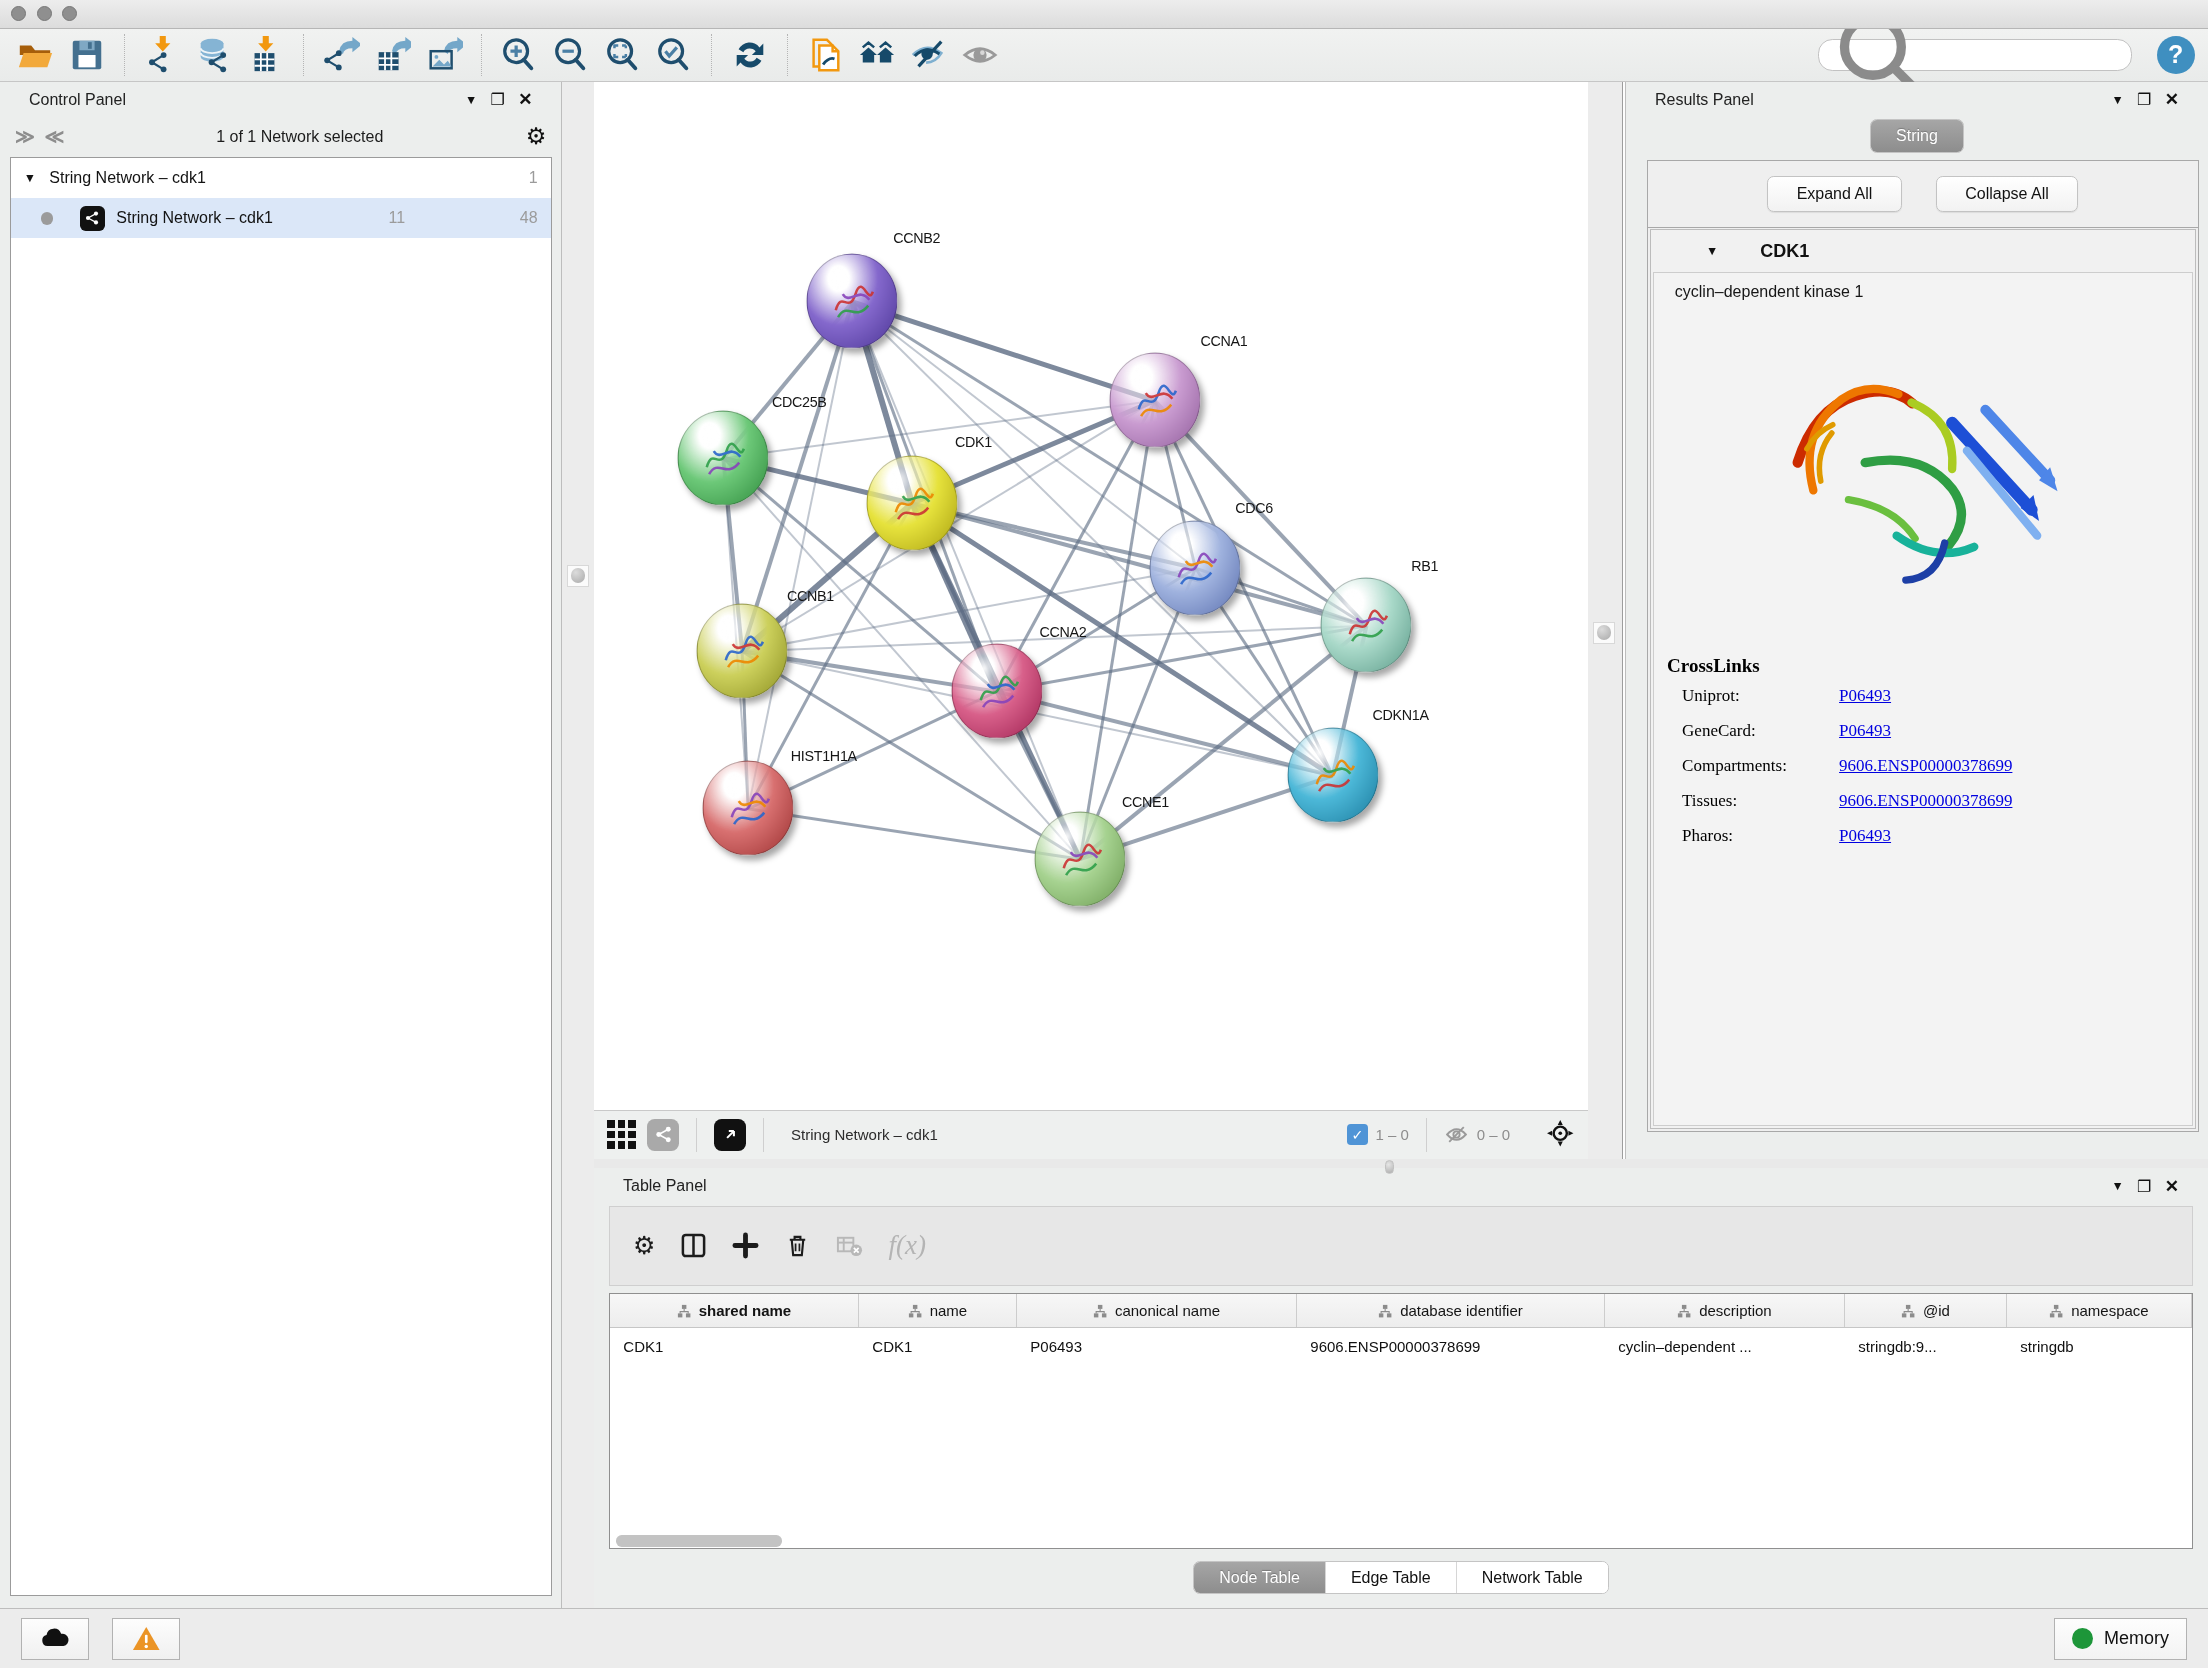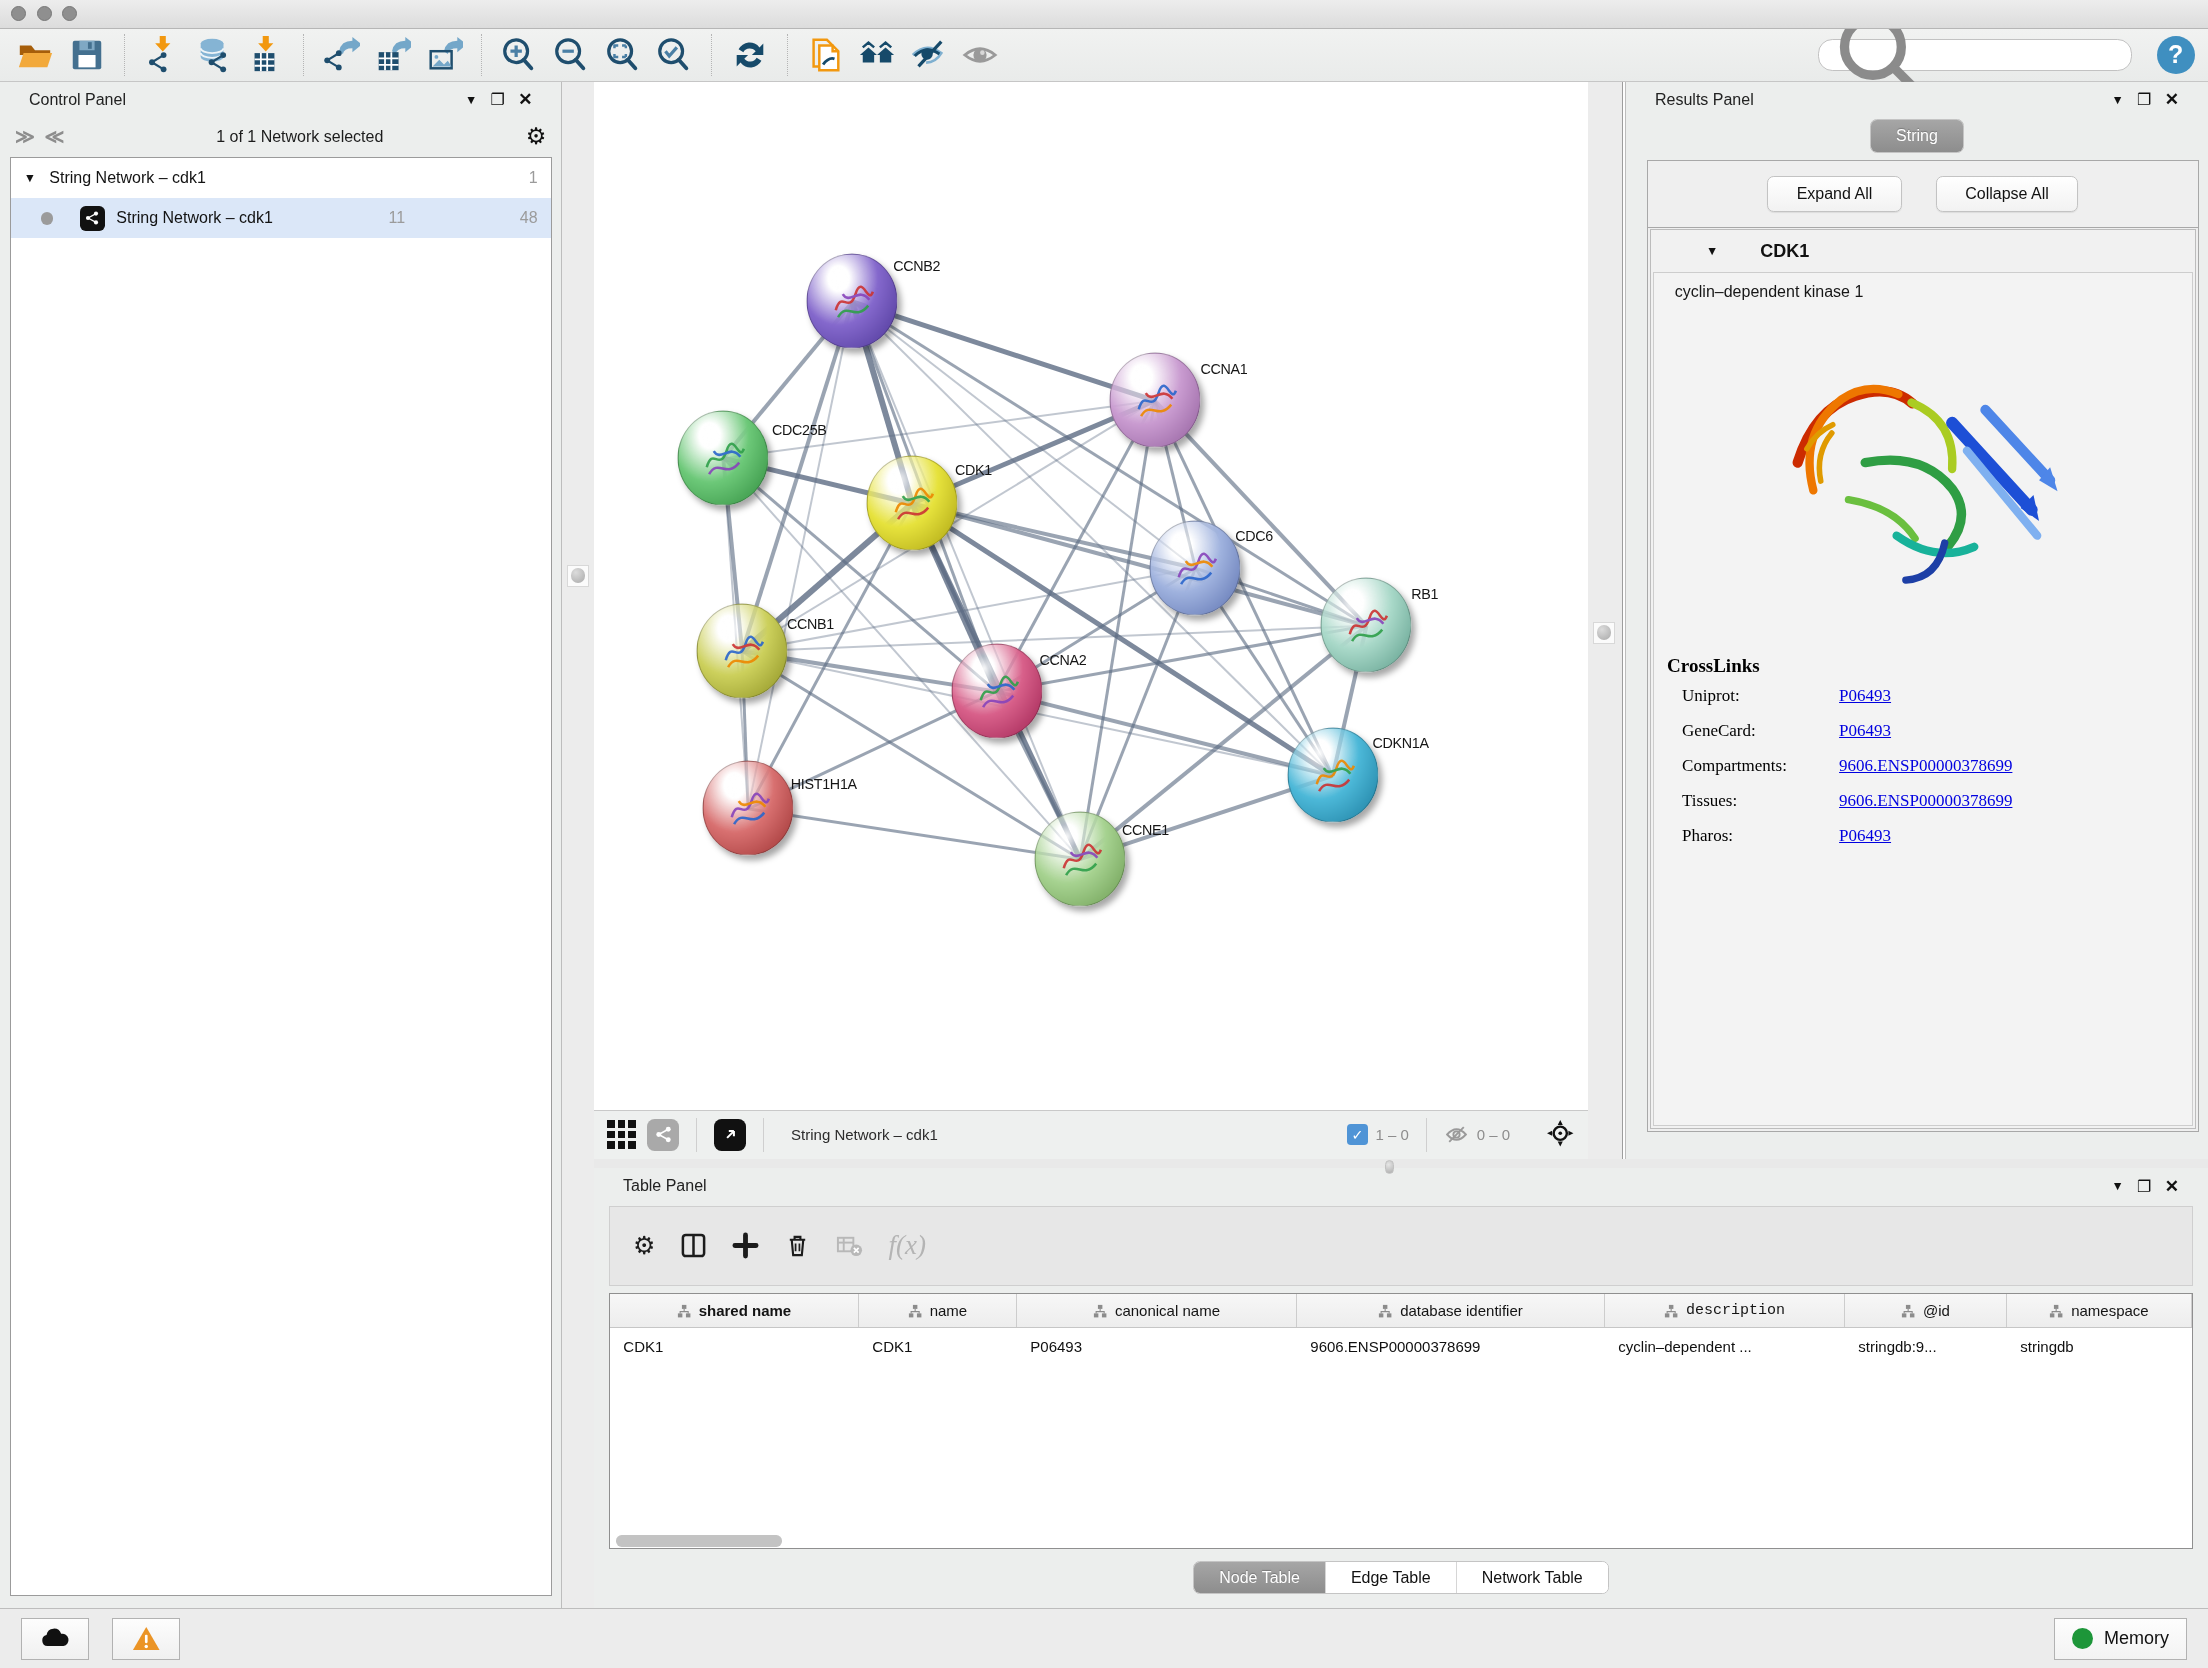"CCNB2" .node-label { margin-top: 28px -> none }
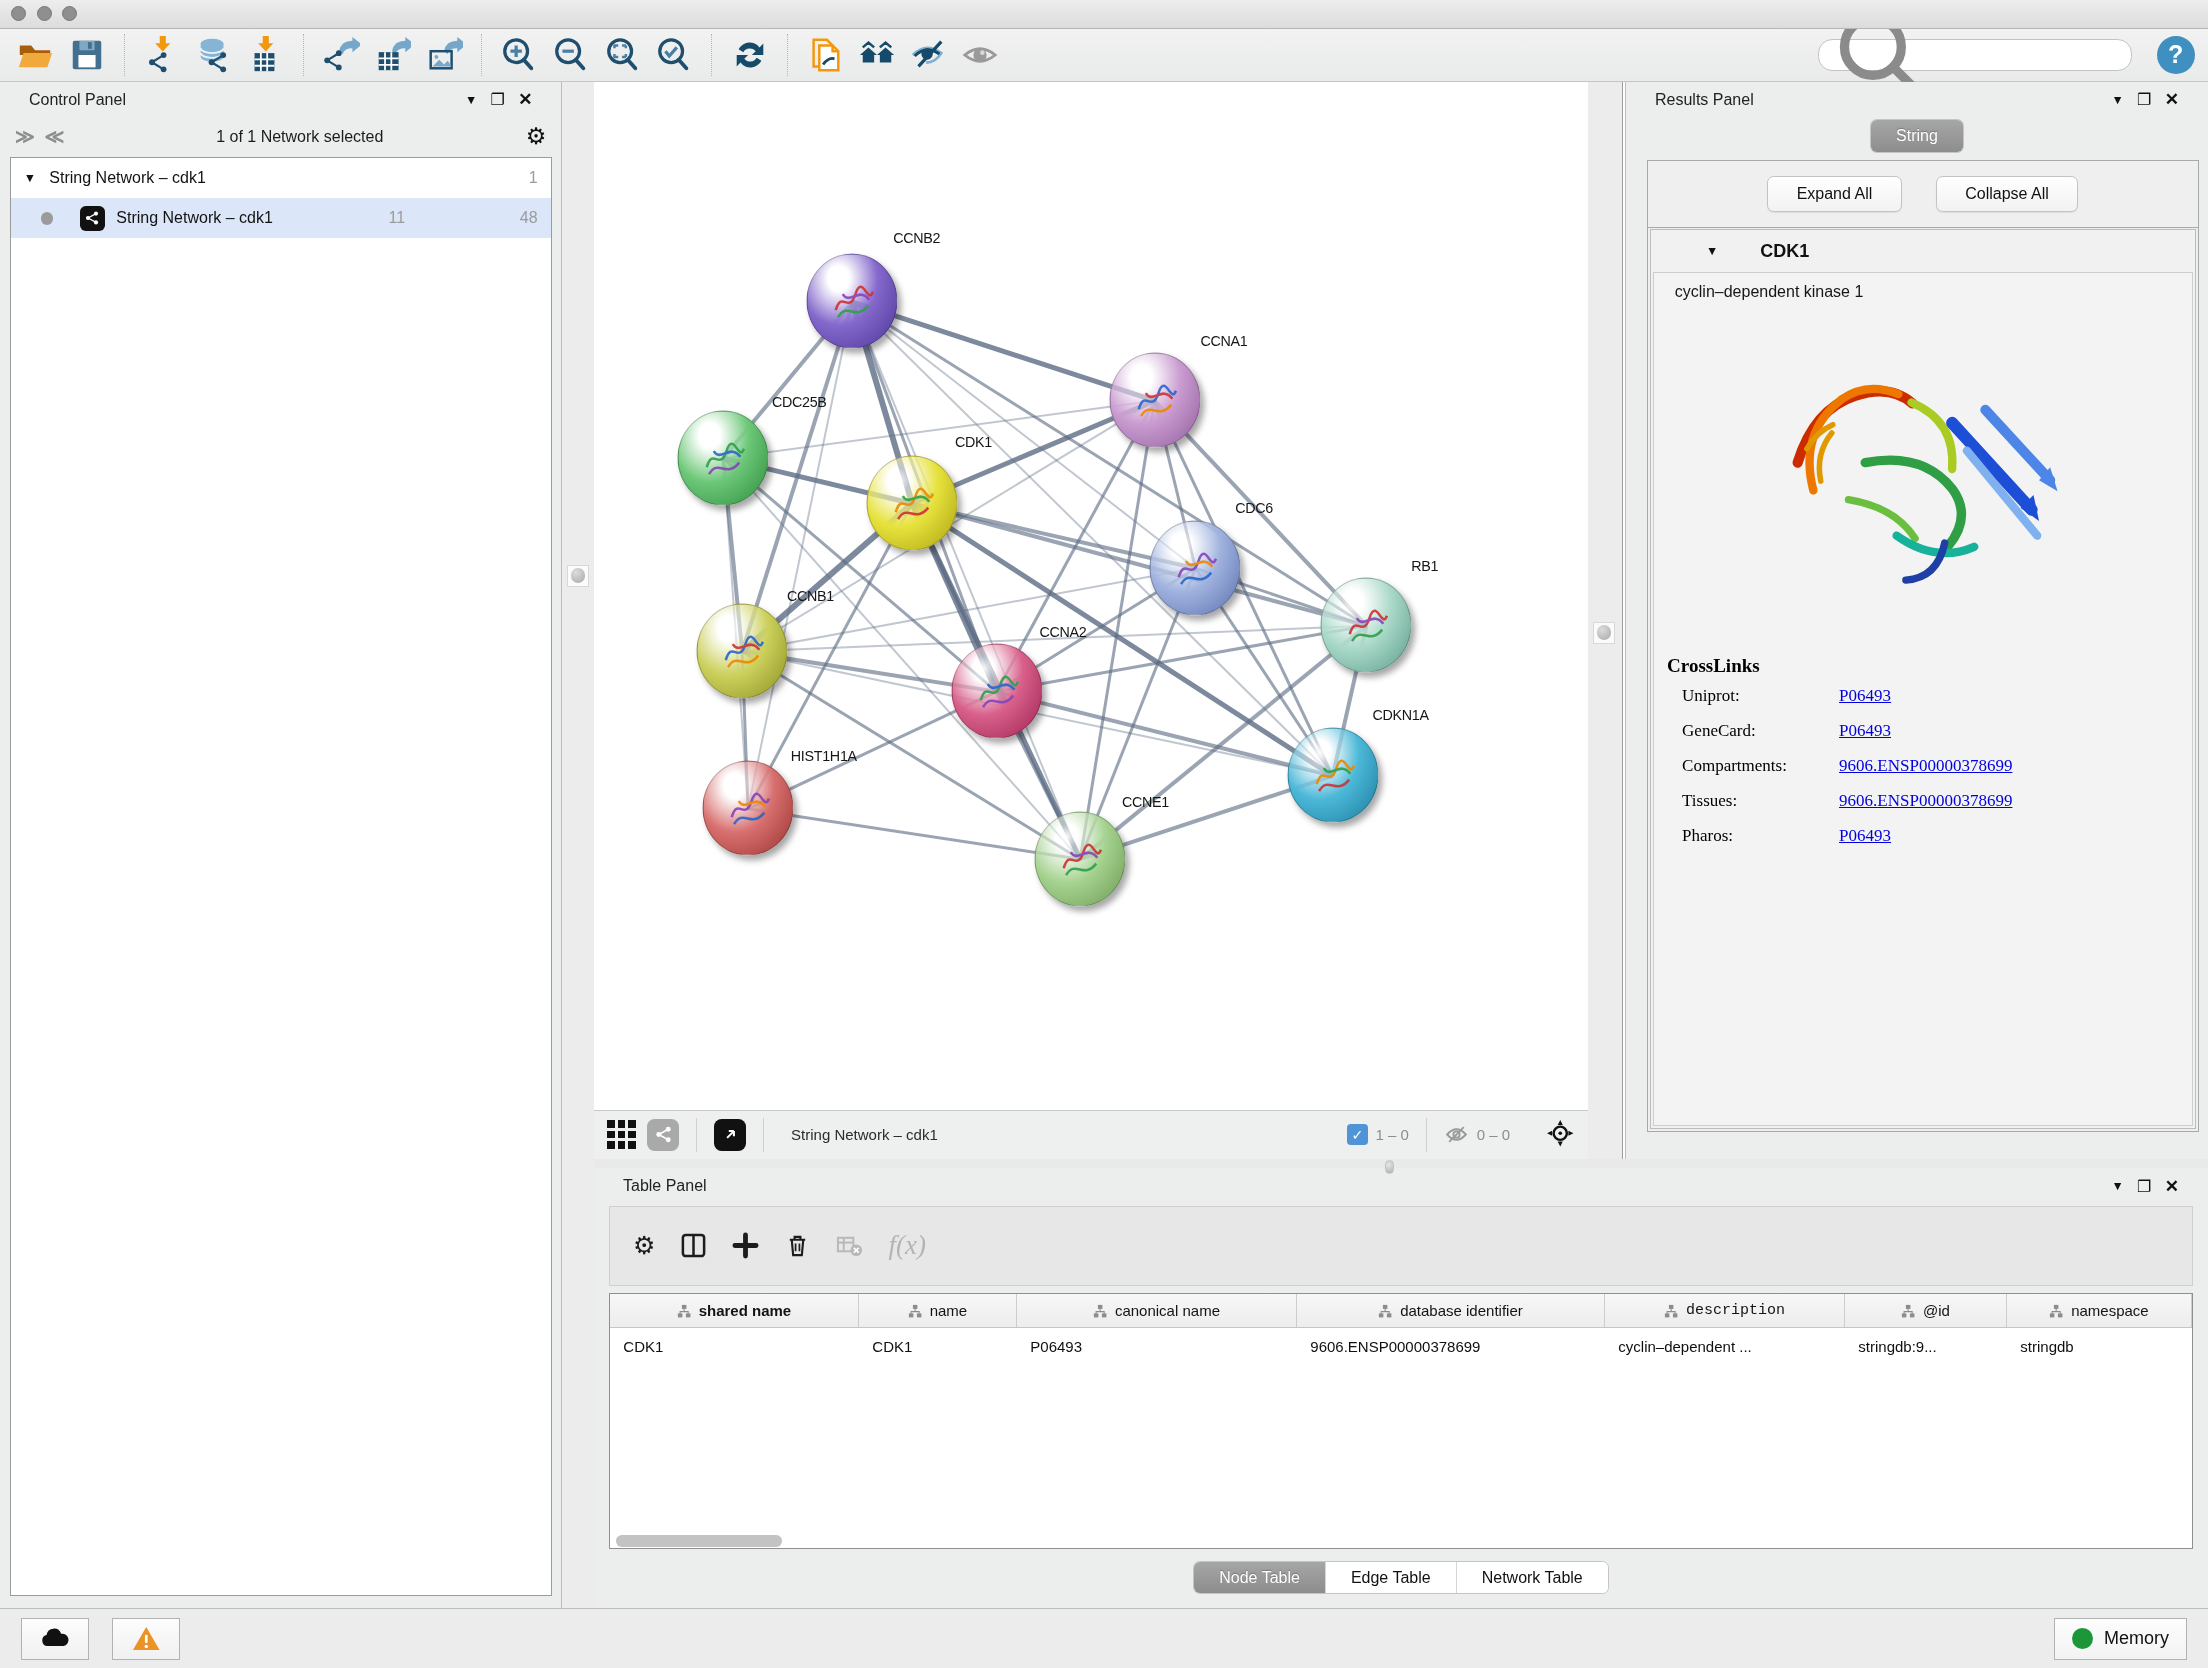"description" div.th { font-family: Liberation Mono, monospace -> none }
